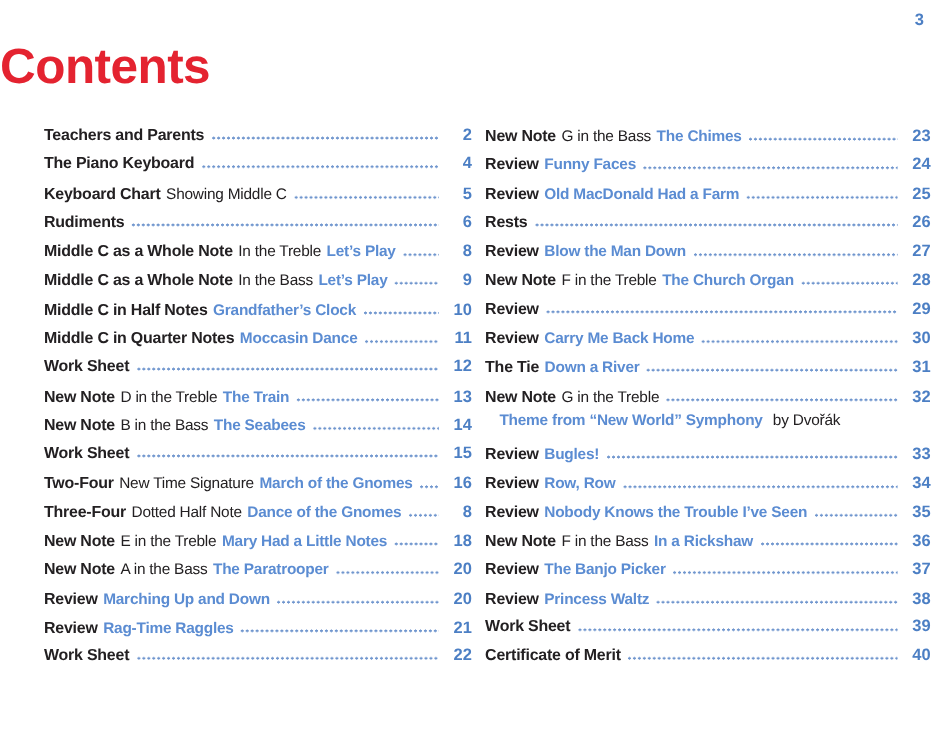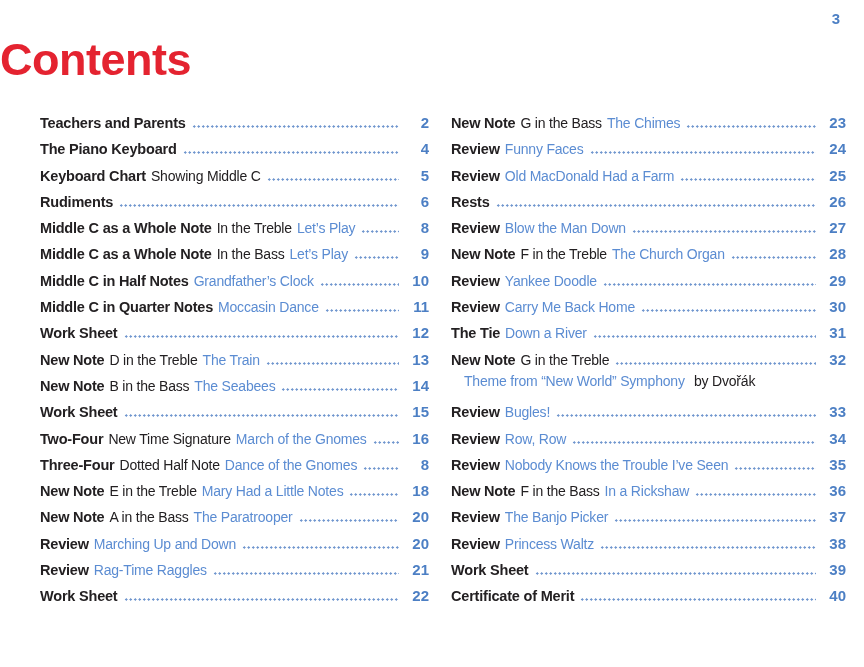"Teachers and Parents" .col-left { margin-right: 22px -> 12px }
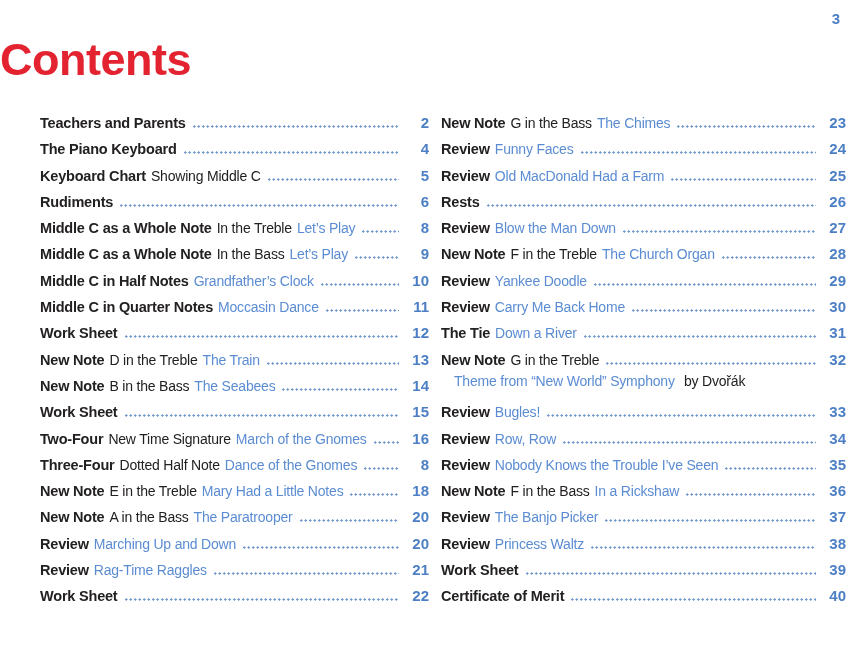"The Chimes" .seg-song { font-weight: none -> bold }
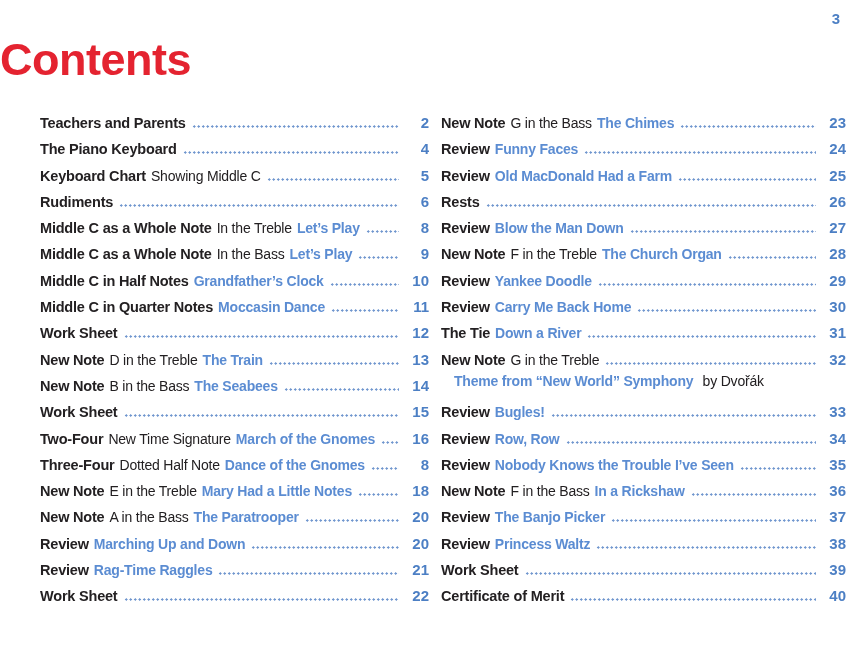"Yankee Doodle" span.seg { html: <span>Yankee Doodle</span> -> none }
